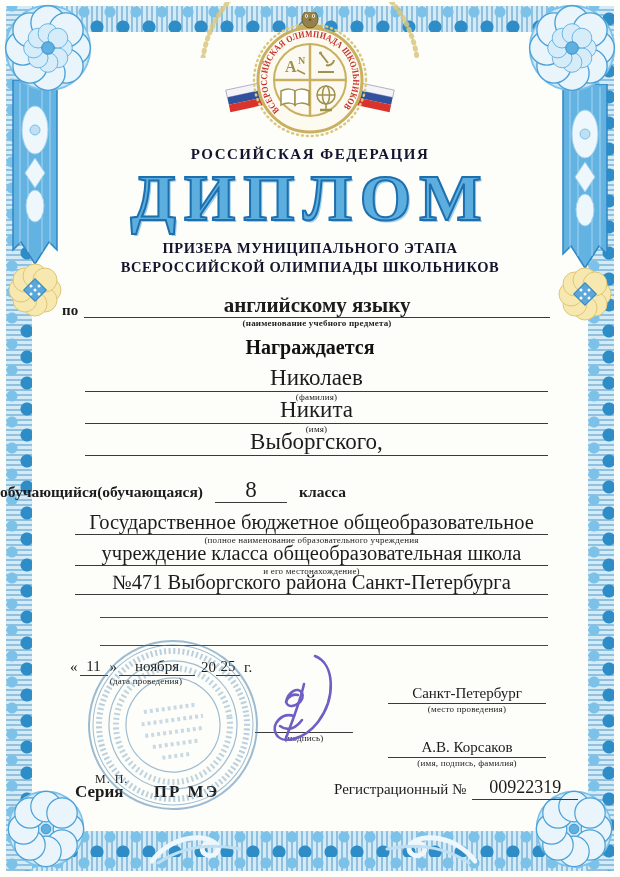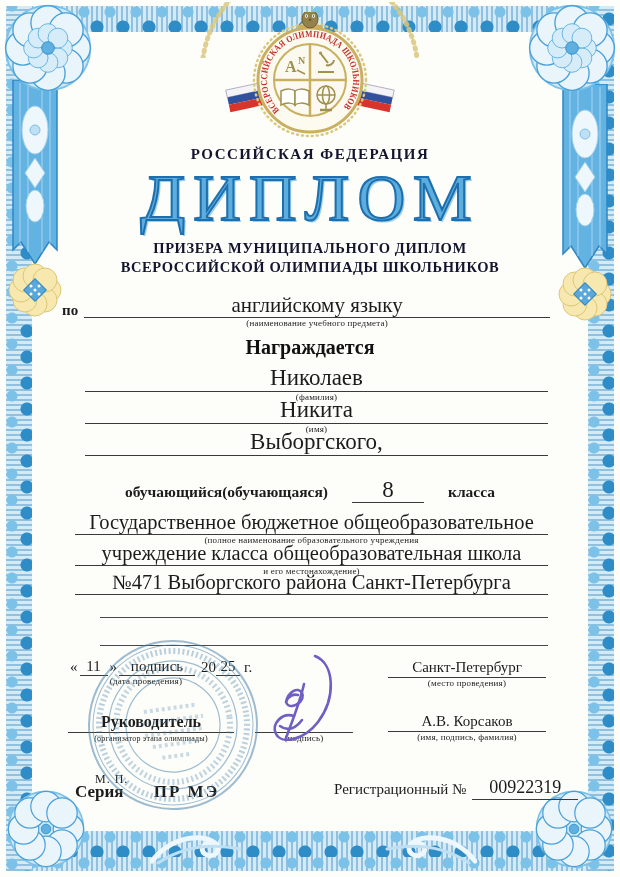"ДИПЛОМ" .big-title { font-weight: normal -> bold }
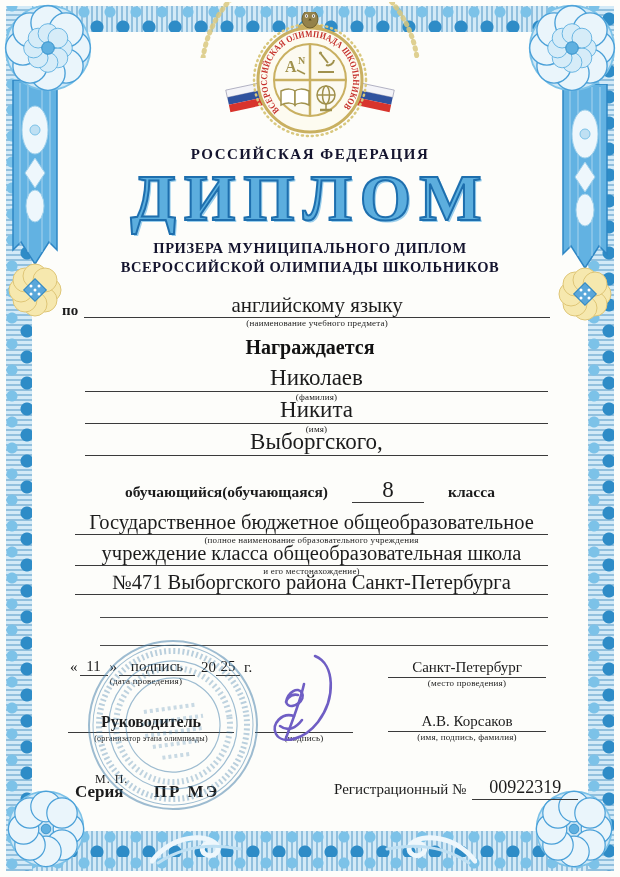"ПРИЗЕРА МУНИЦИПАЛЬНОГО ДИПЛОМ" div.abs { text: ДИПЛОМ -> ЭТАПА }
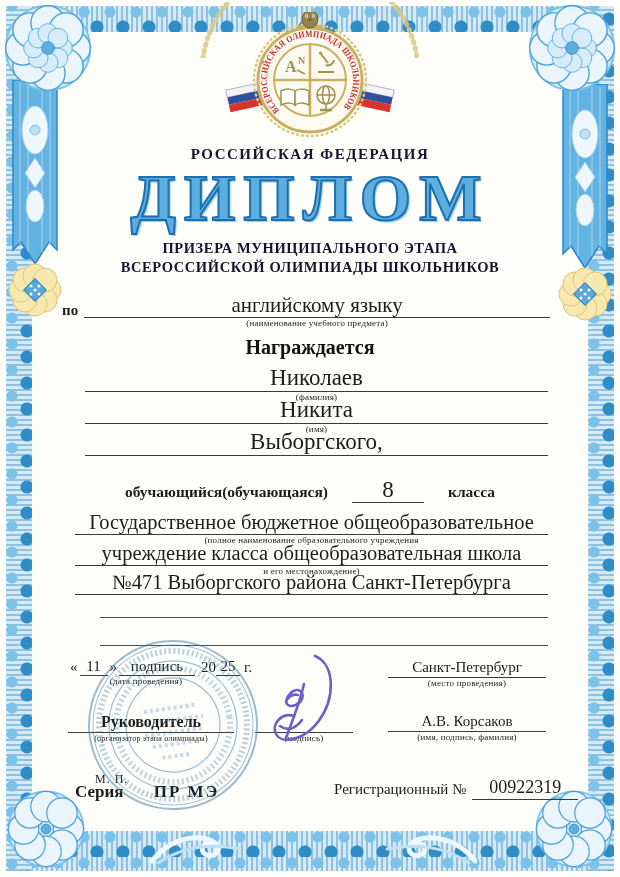"английскому языку" .subject-line { font-weight: none -> bold }
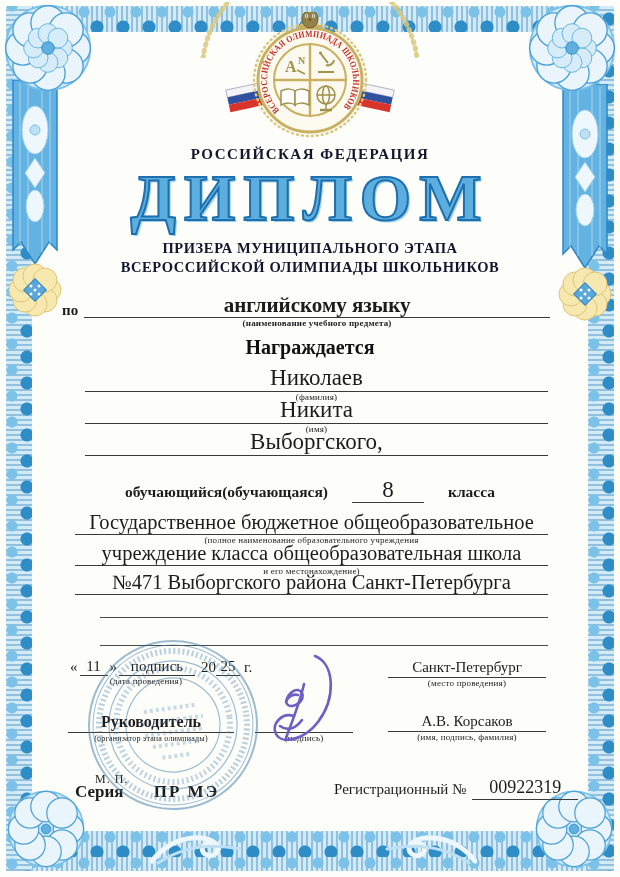"обучающийся(обучающаяся)" .grade-row { gap: 24px -> 12px; justify-content: center -> flex-start }
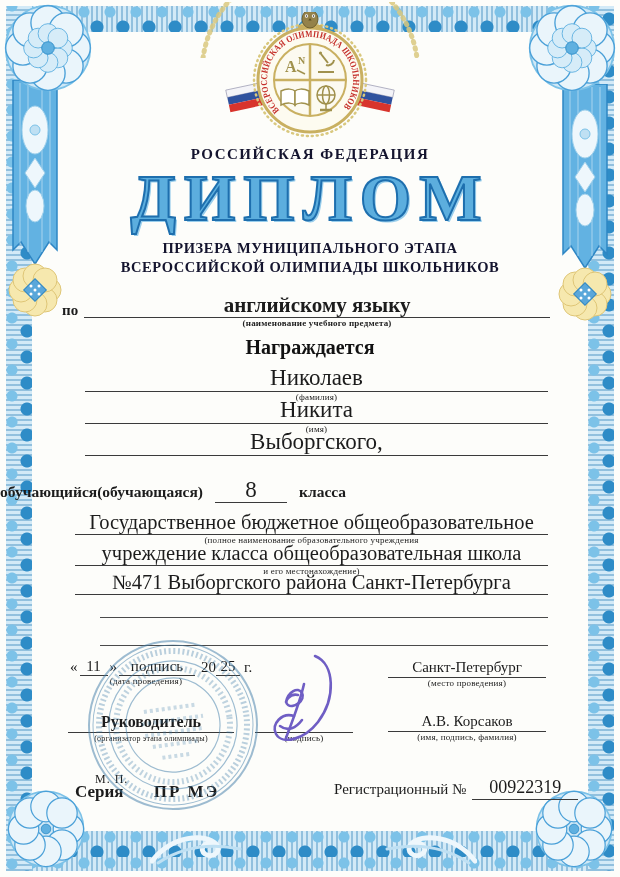"подпись" span.seg { text: подпись -> ноября }
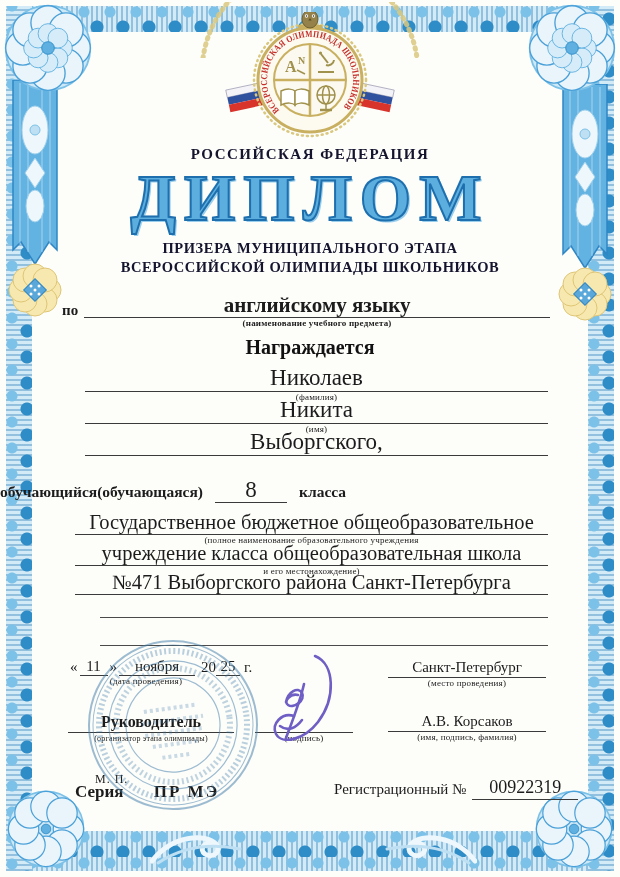"Санкт-Петербург" .place-group .val,.sign-col .val { margin-top: none -> 26px }
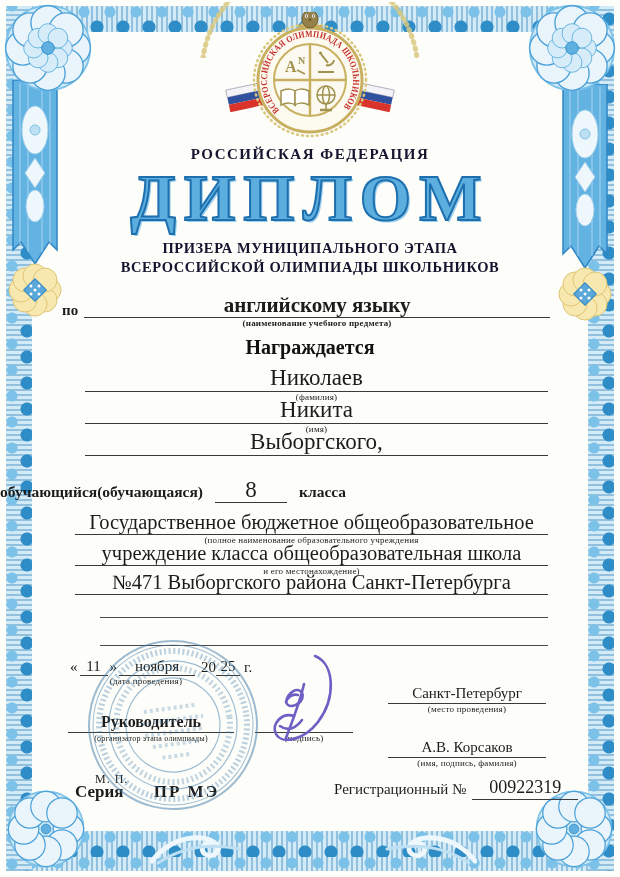"Руководитель" div.abs { html: <div> <div>Руководитель</div> <div>(организатор этапа олимпиады)</div> </div> -> none }
